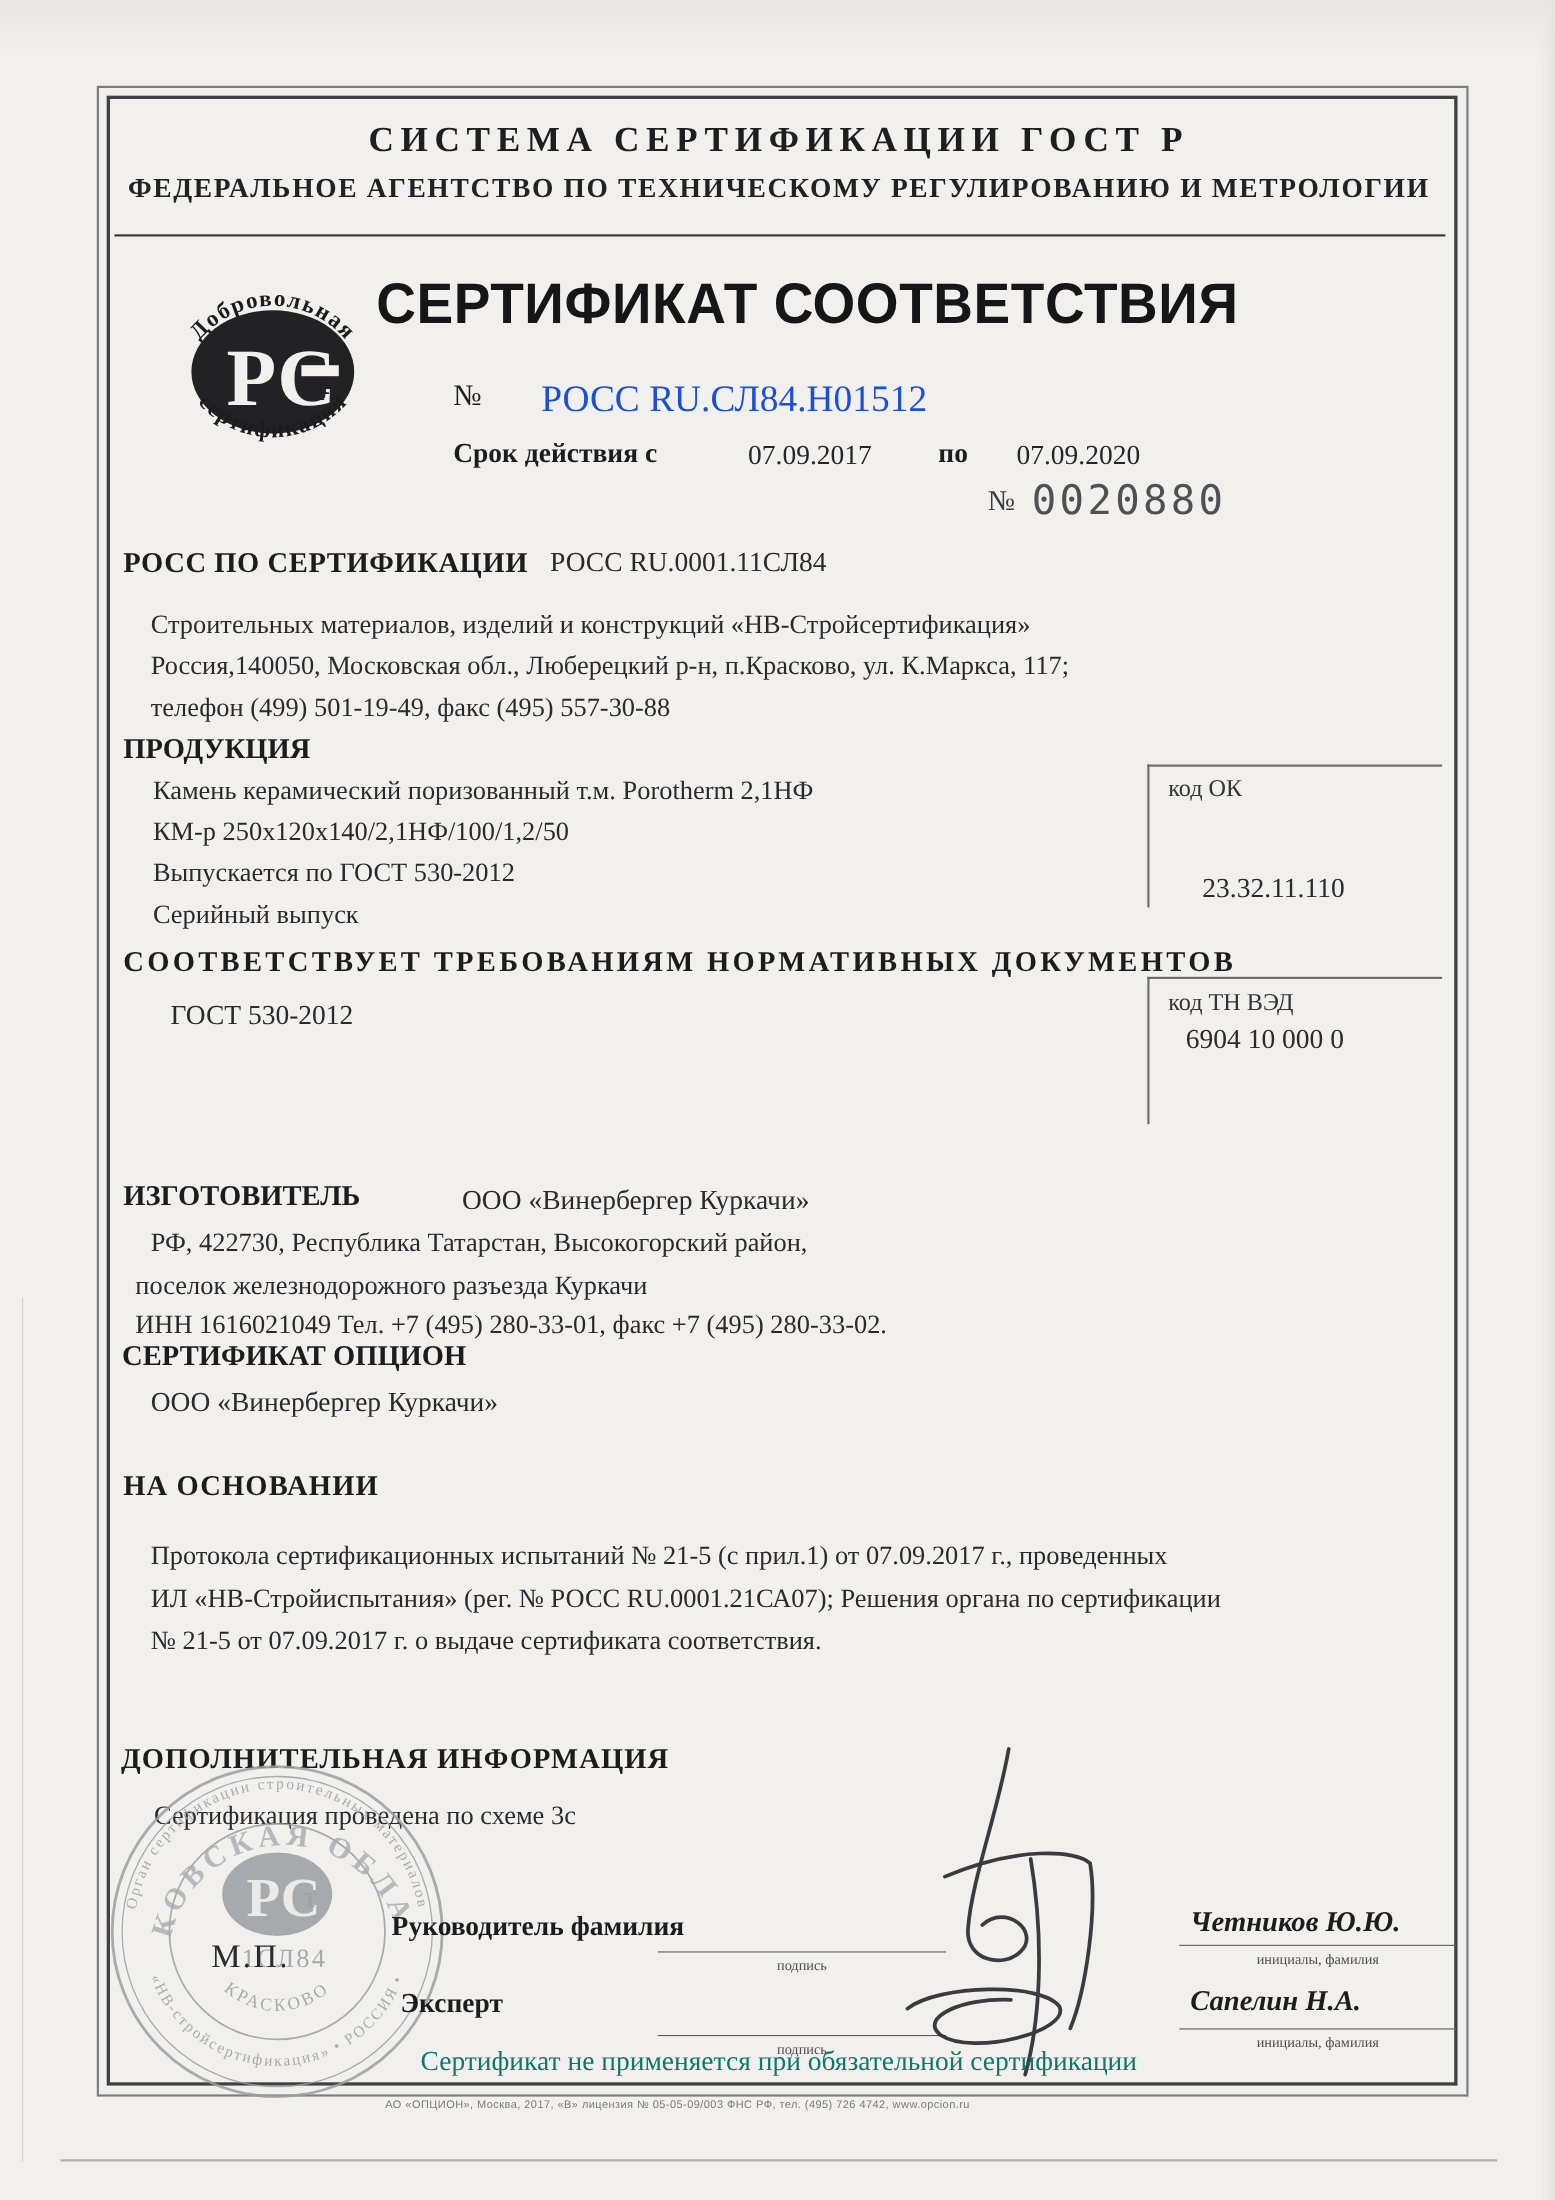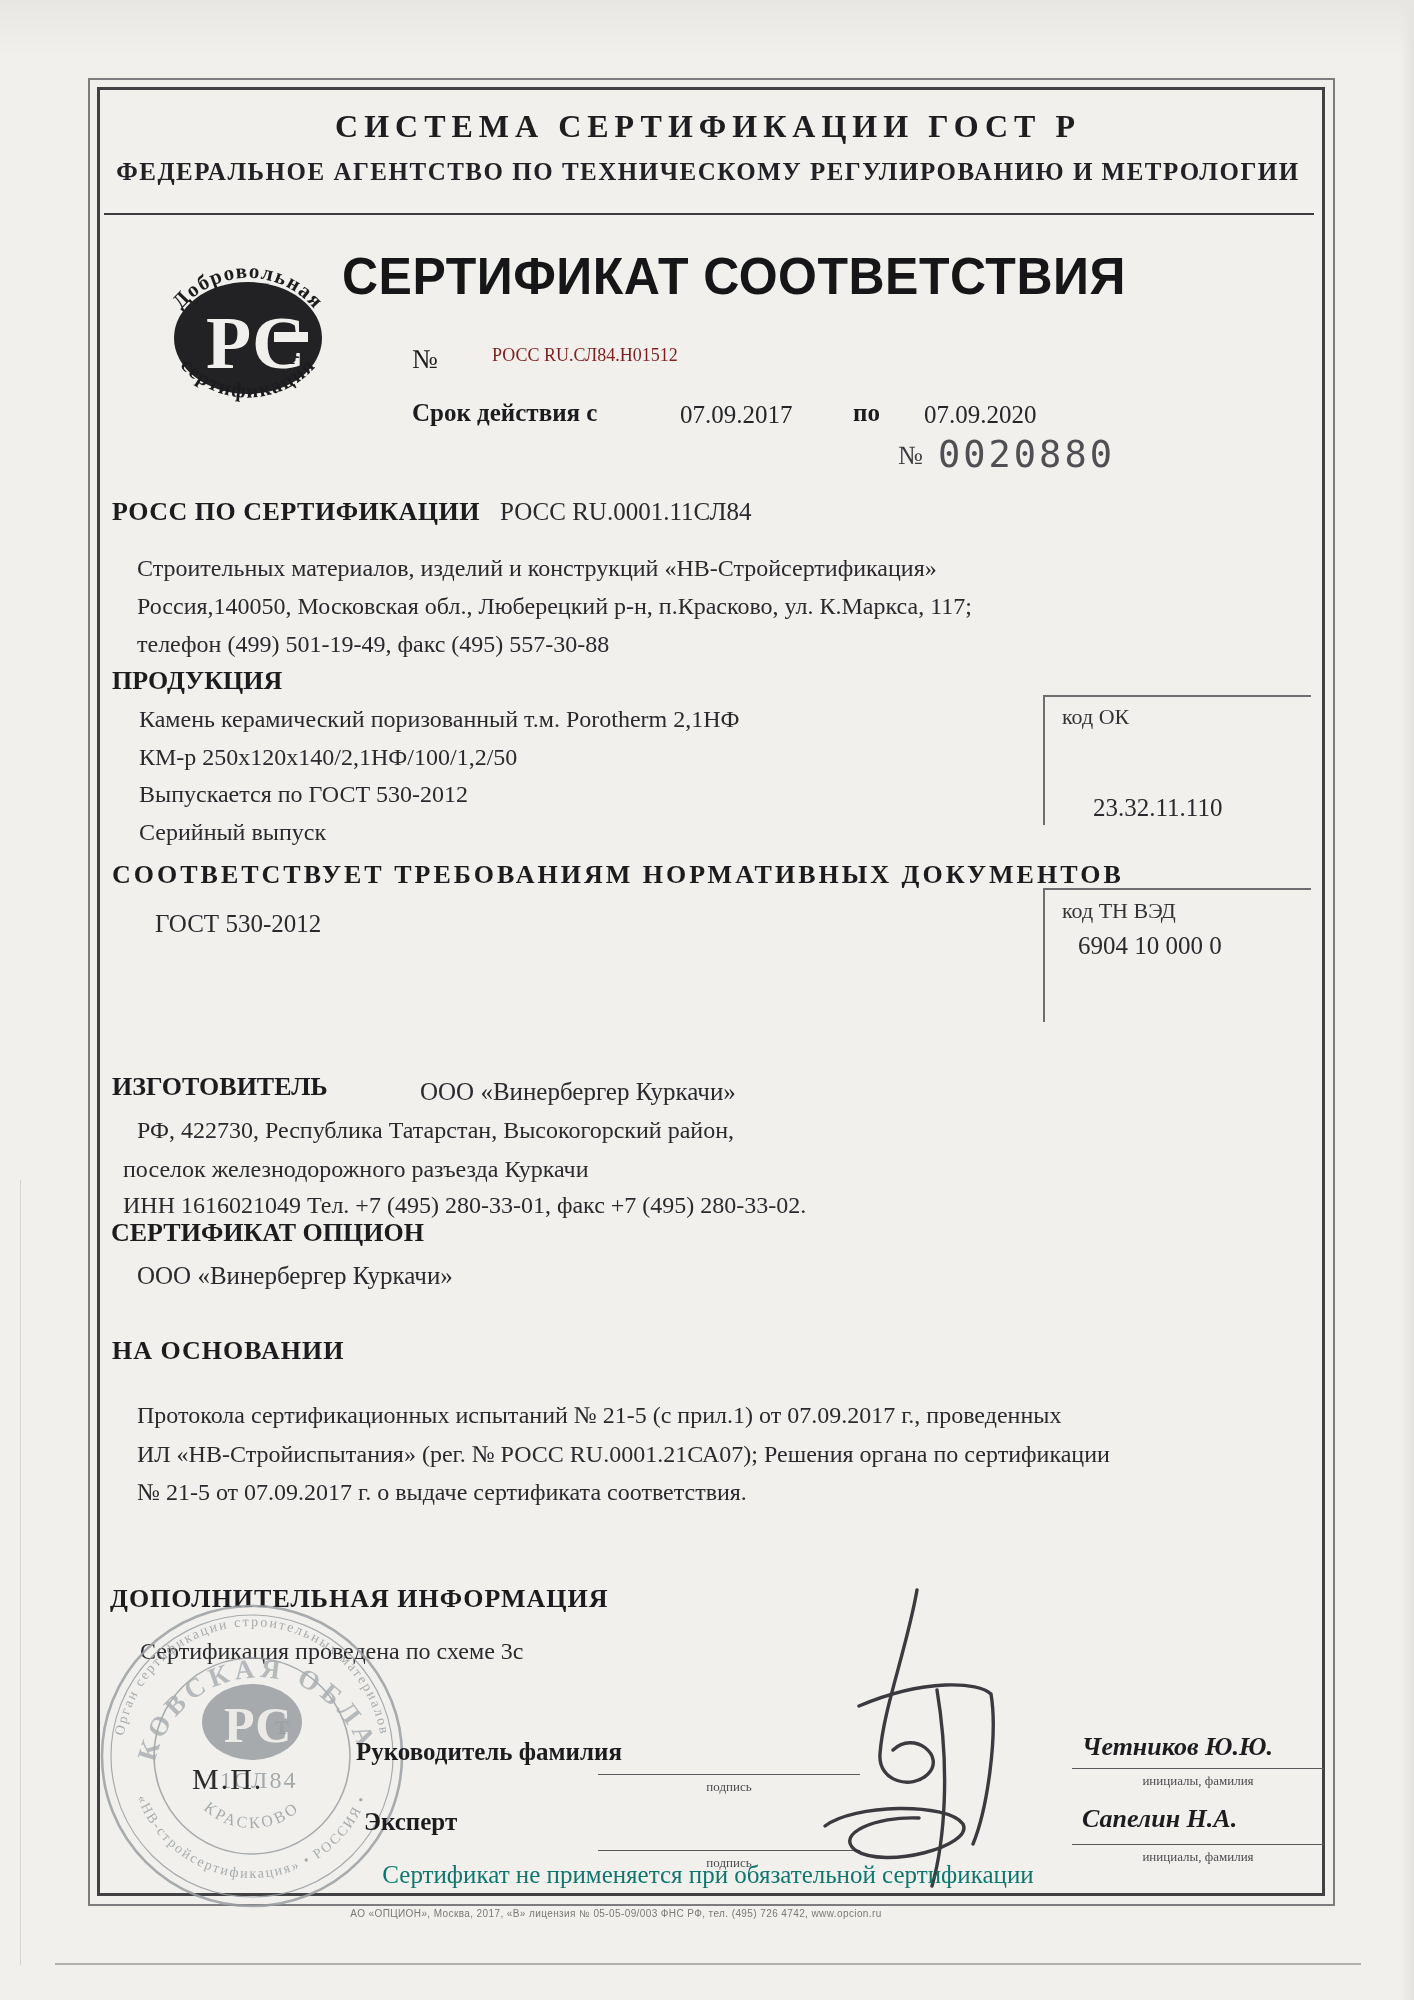"РОСС RU.СЛ84.Н01512" .numrow-value { color: #7f1d1d -> #1d4ed8; font-size: 18px -> 34px }
